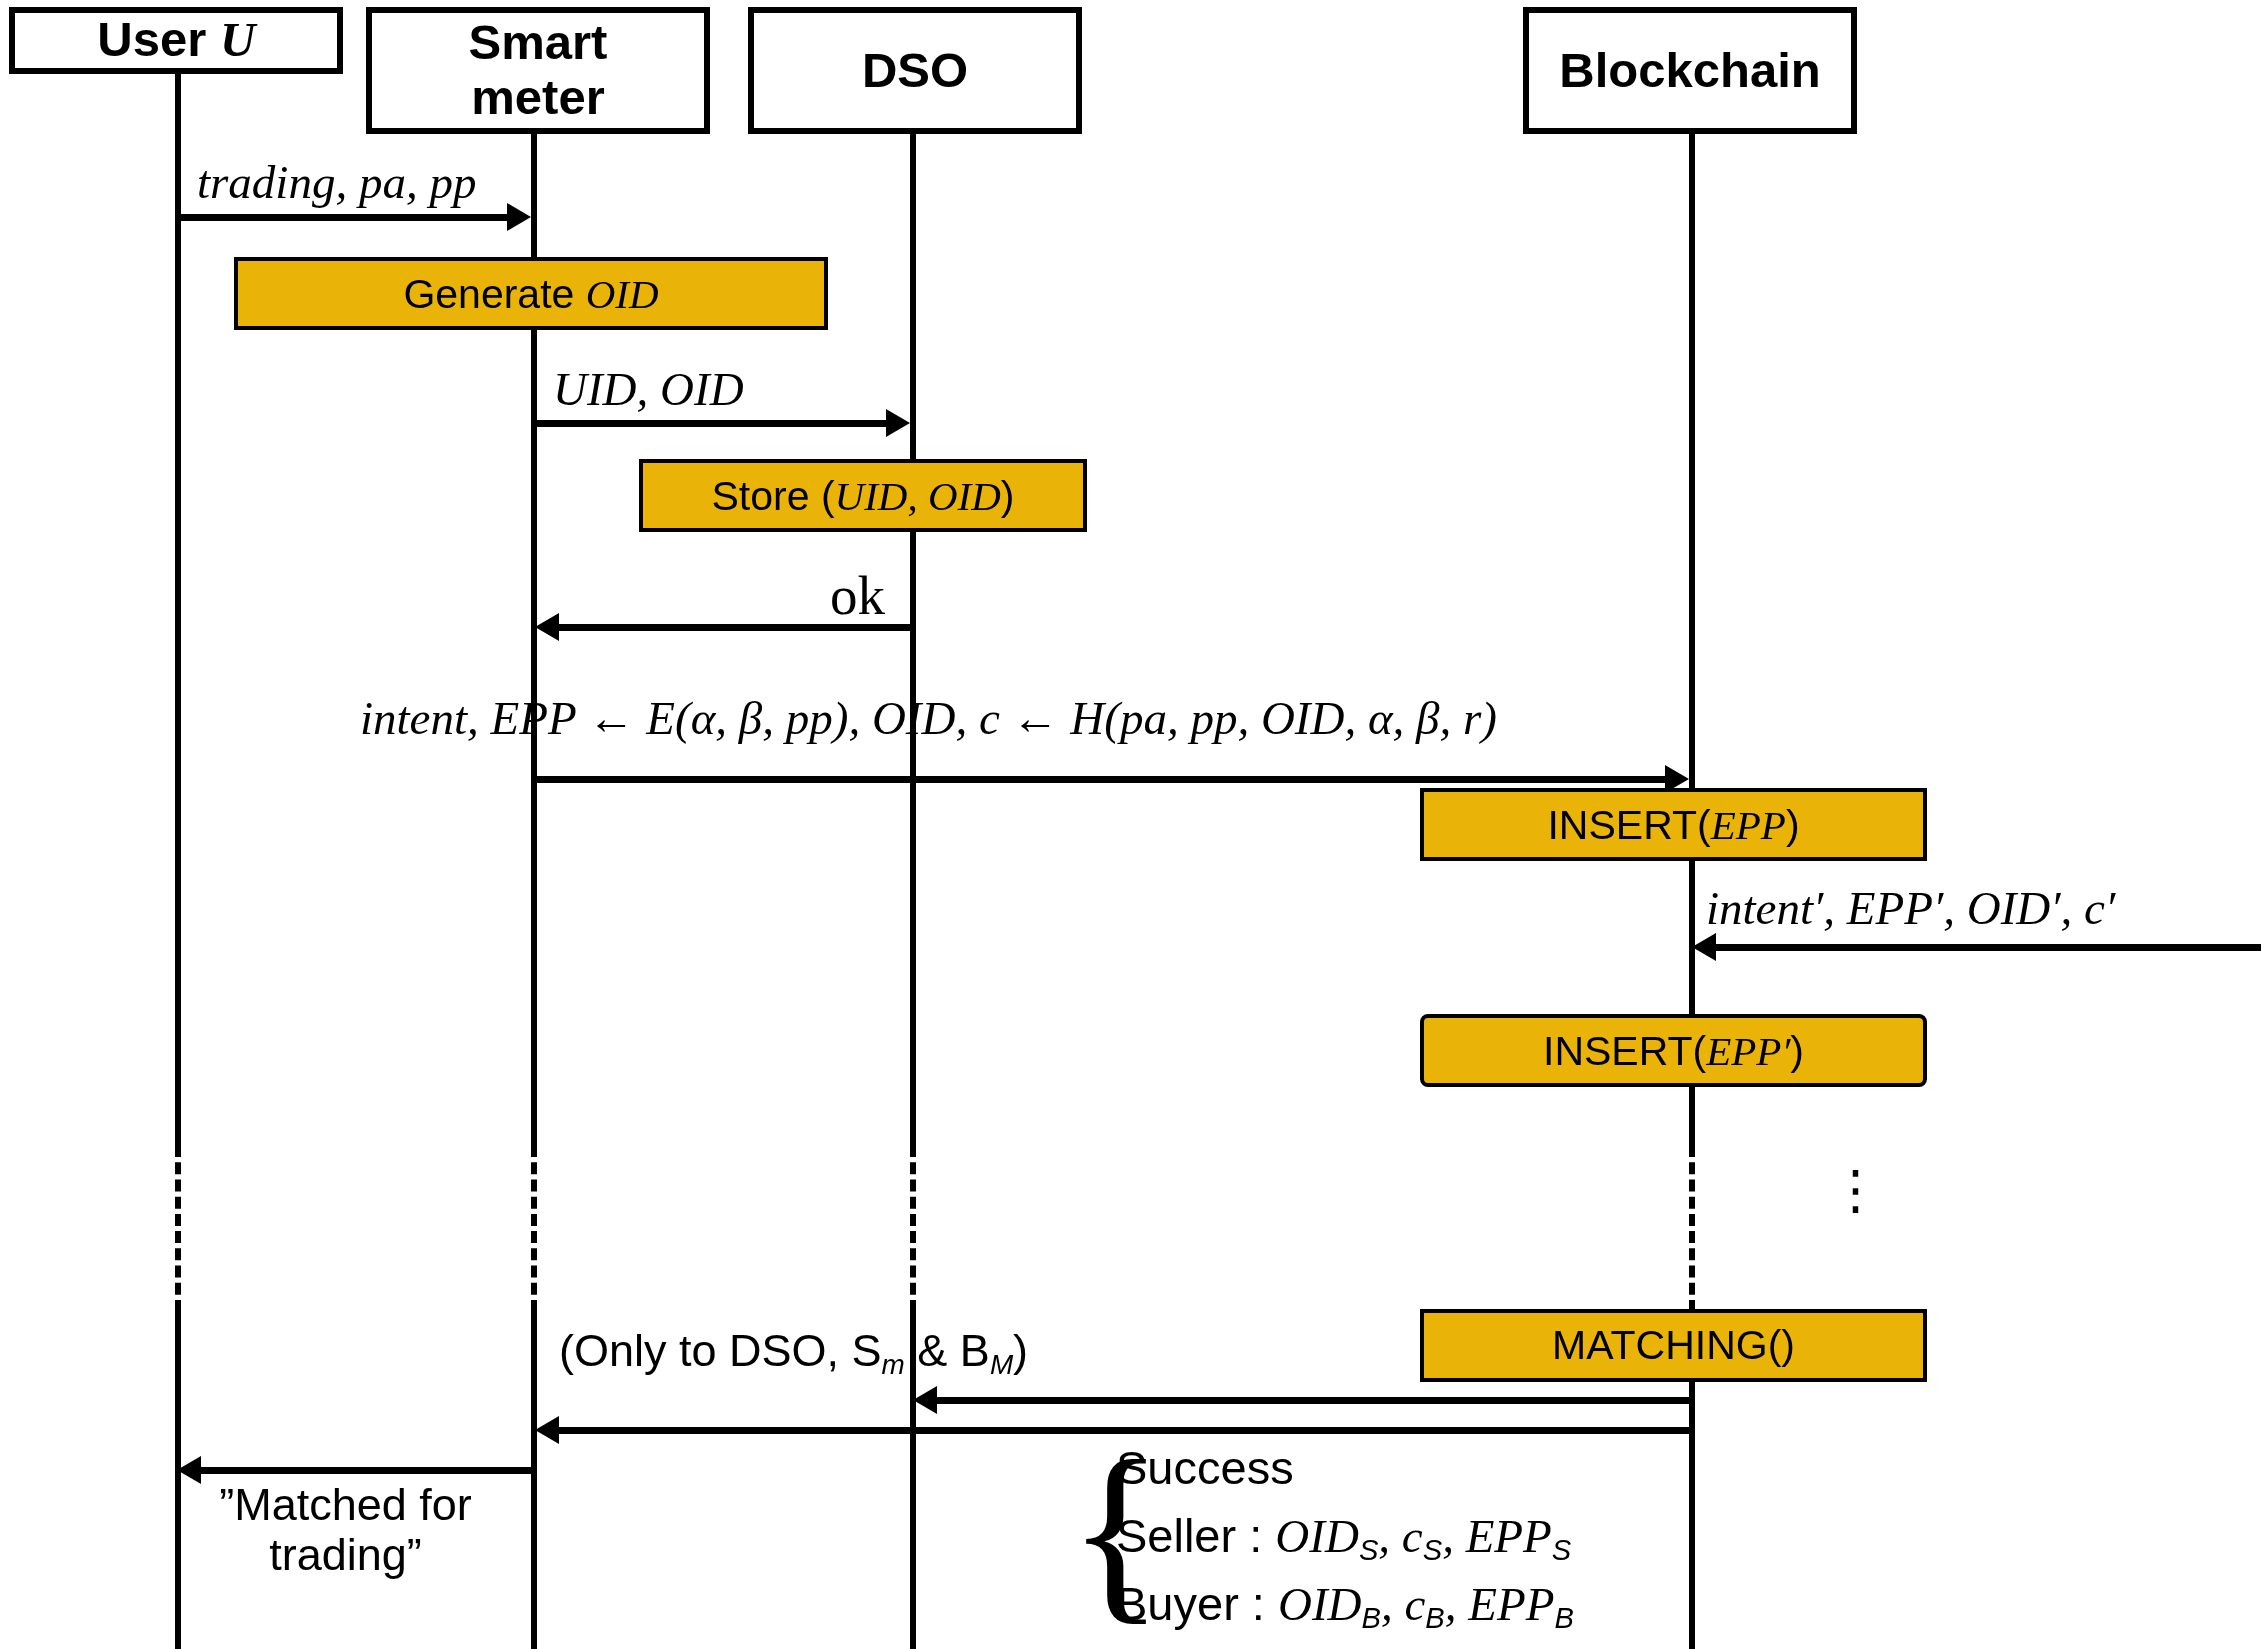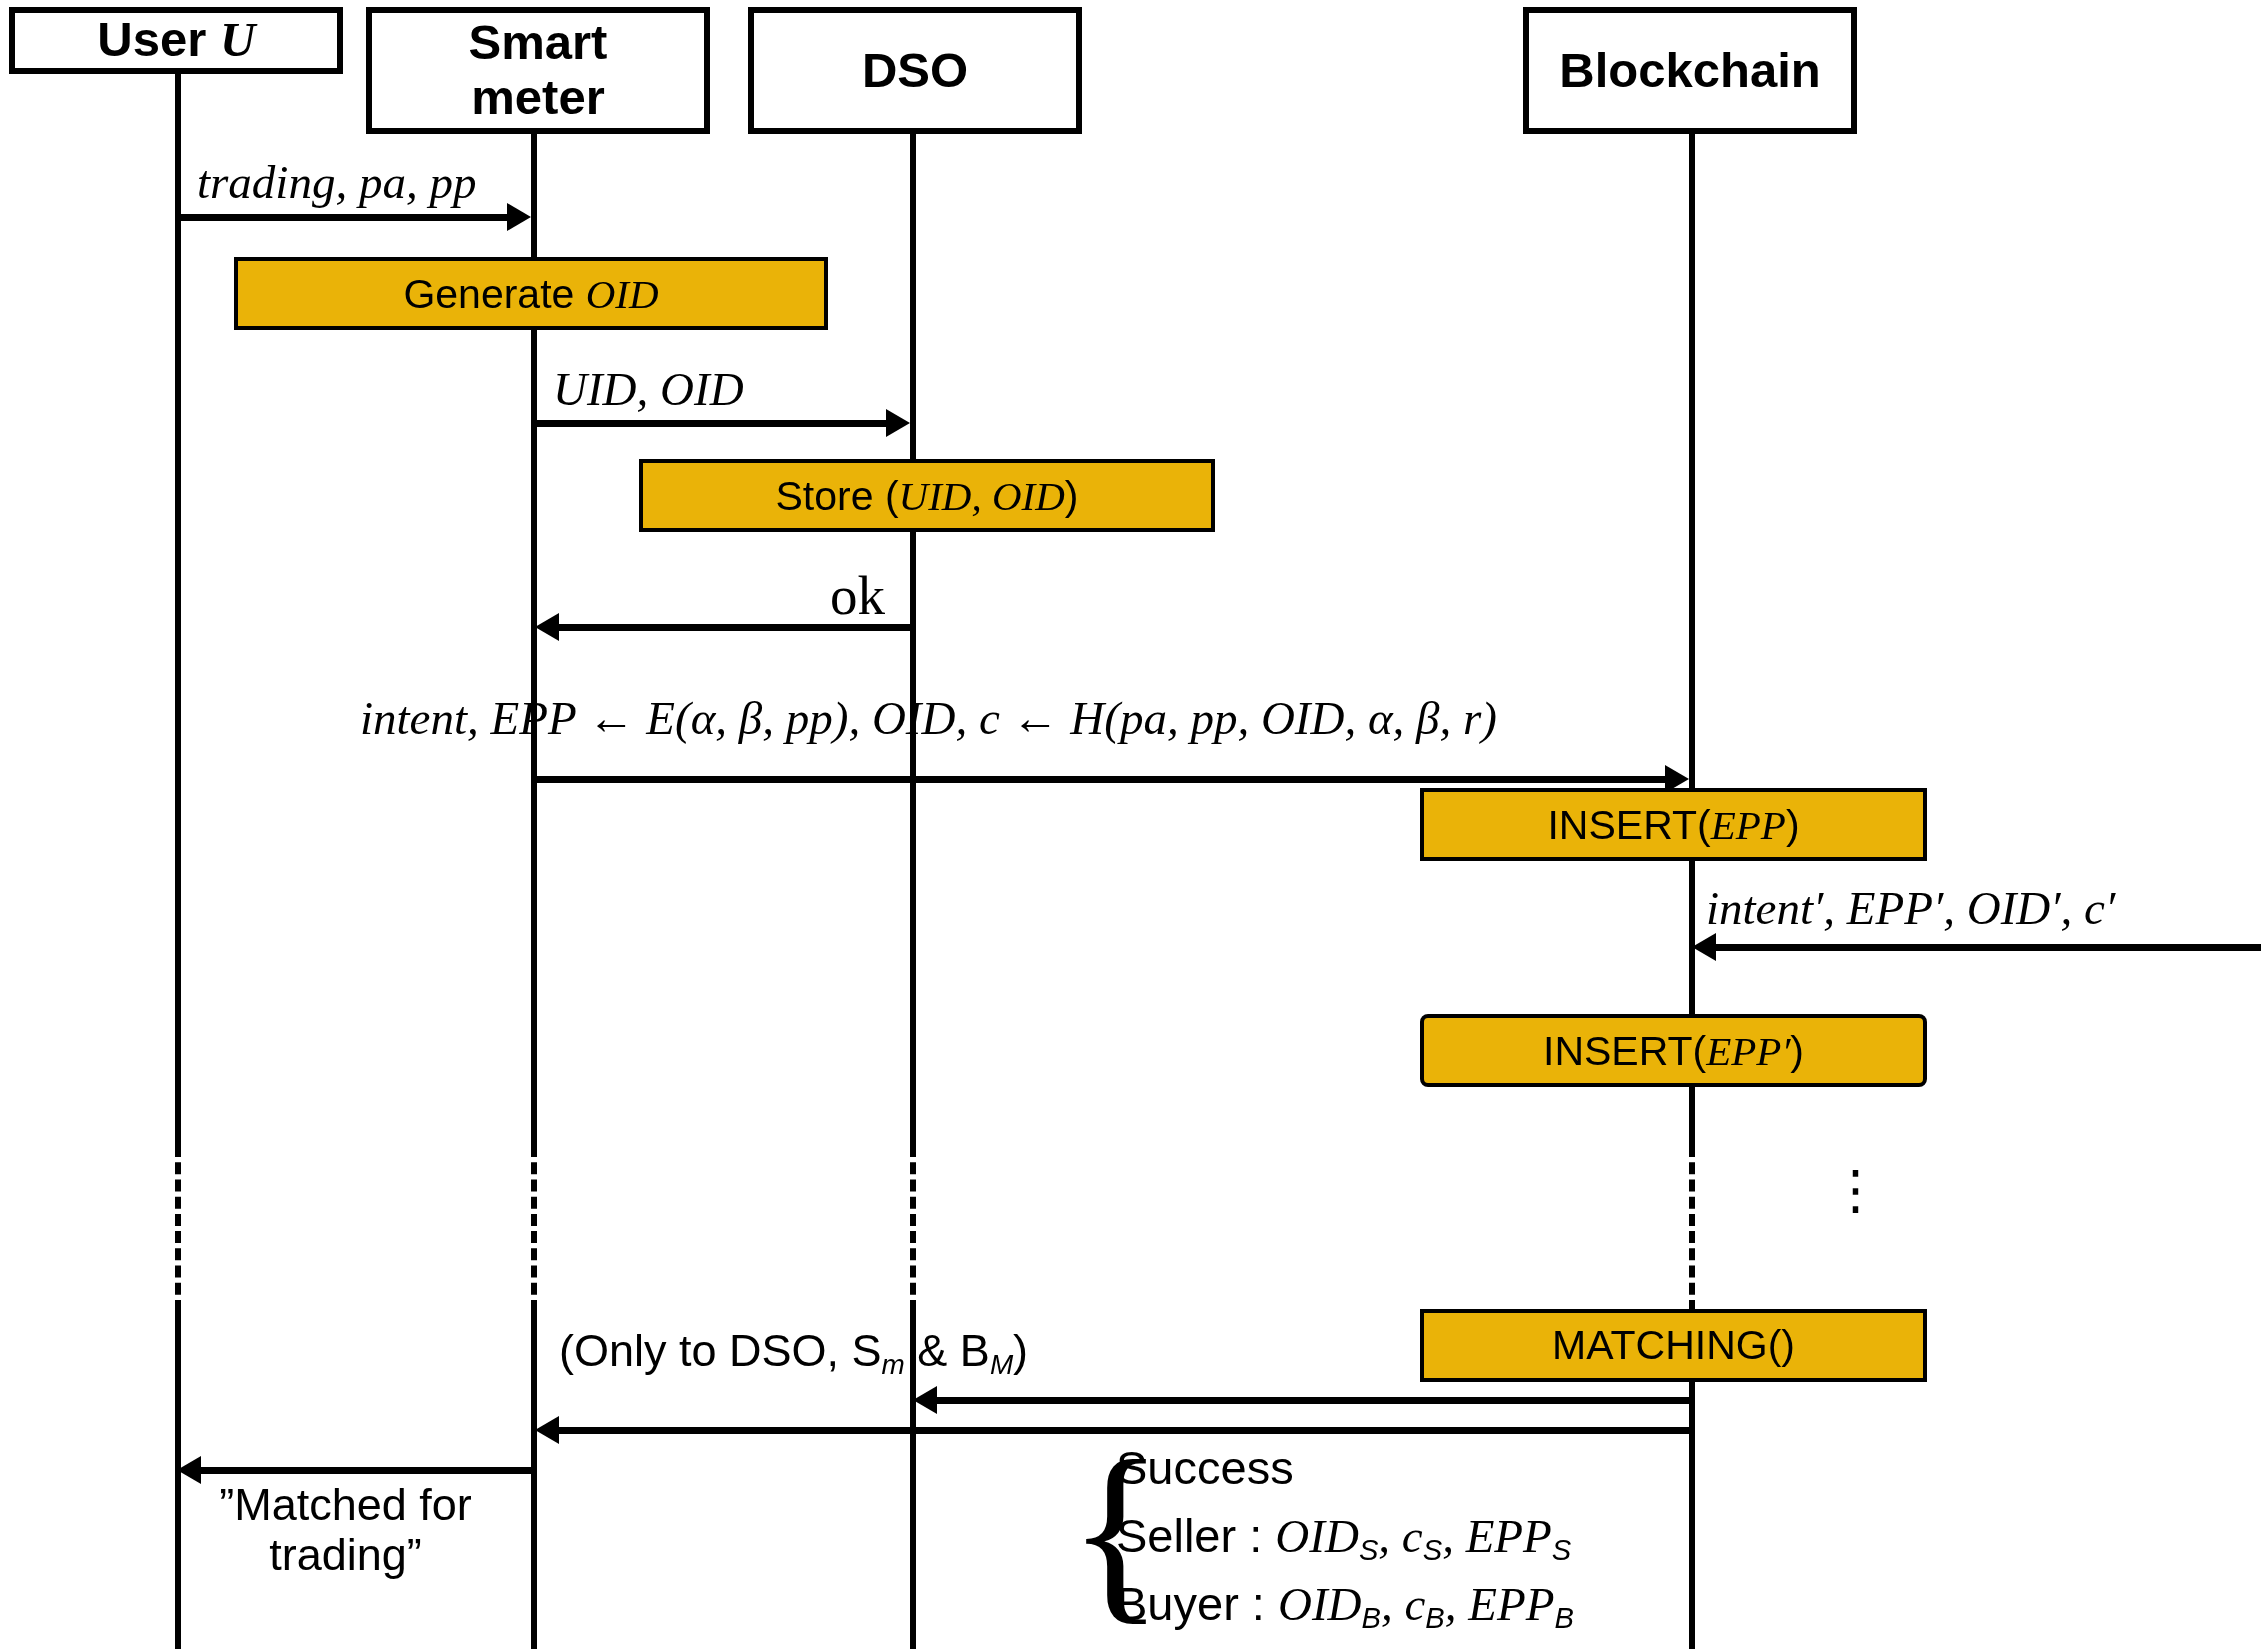"Store (UID, OID)" div.act-box { width: 576px -> 448px }
